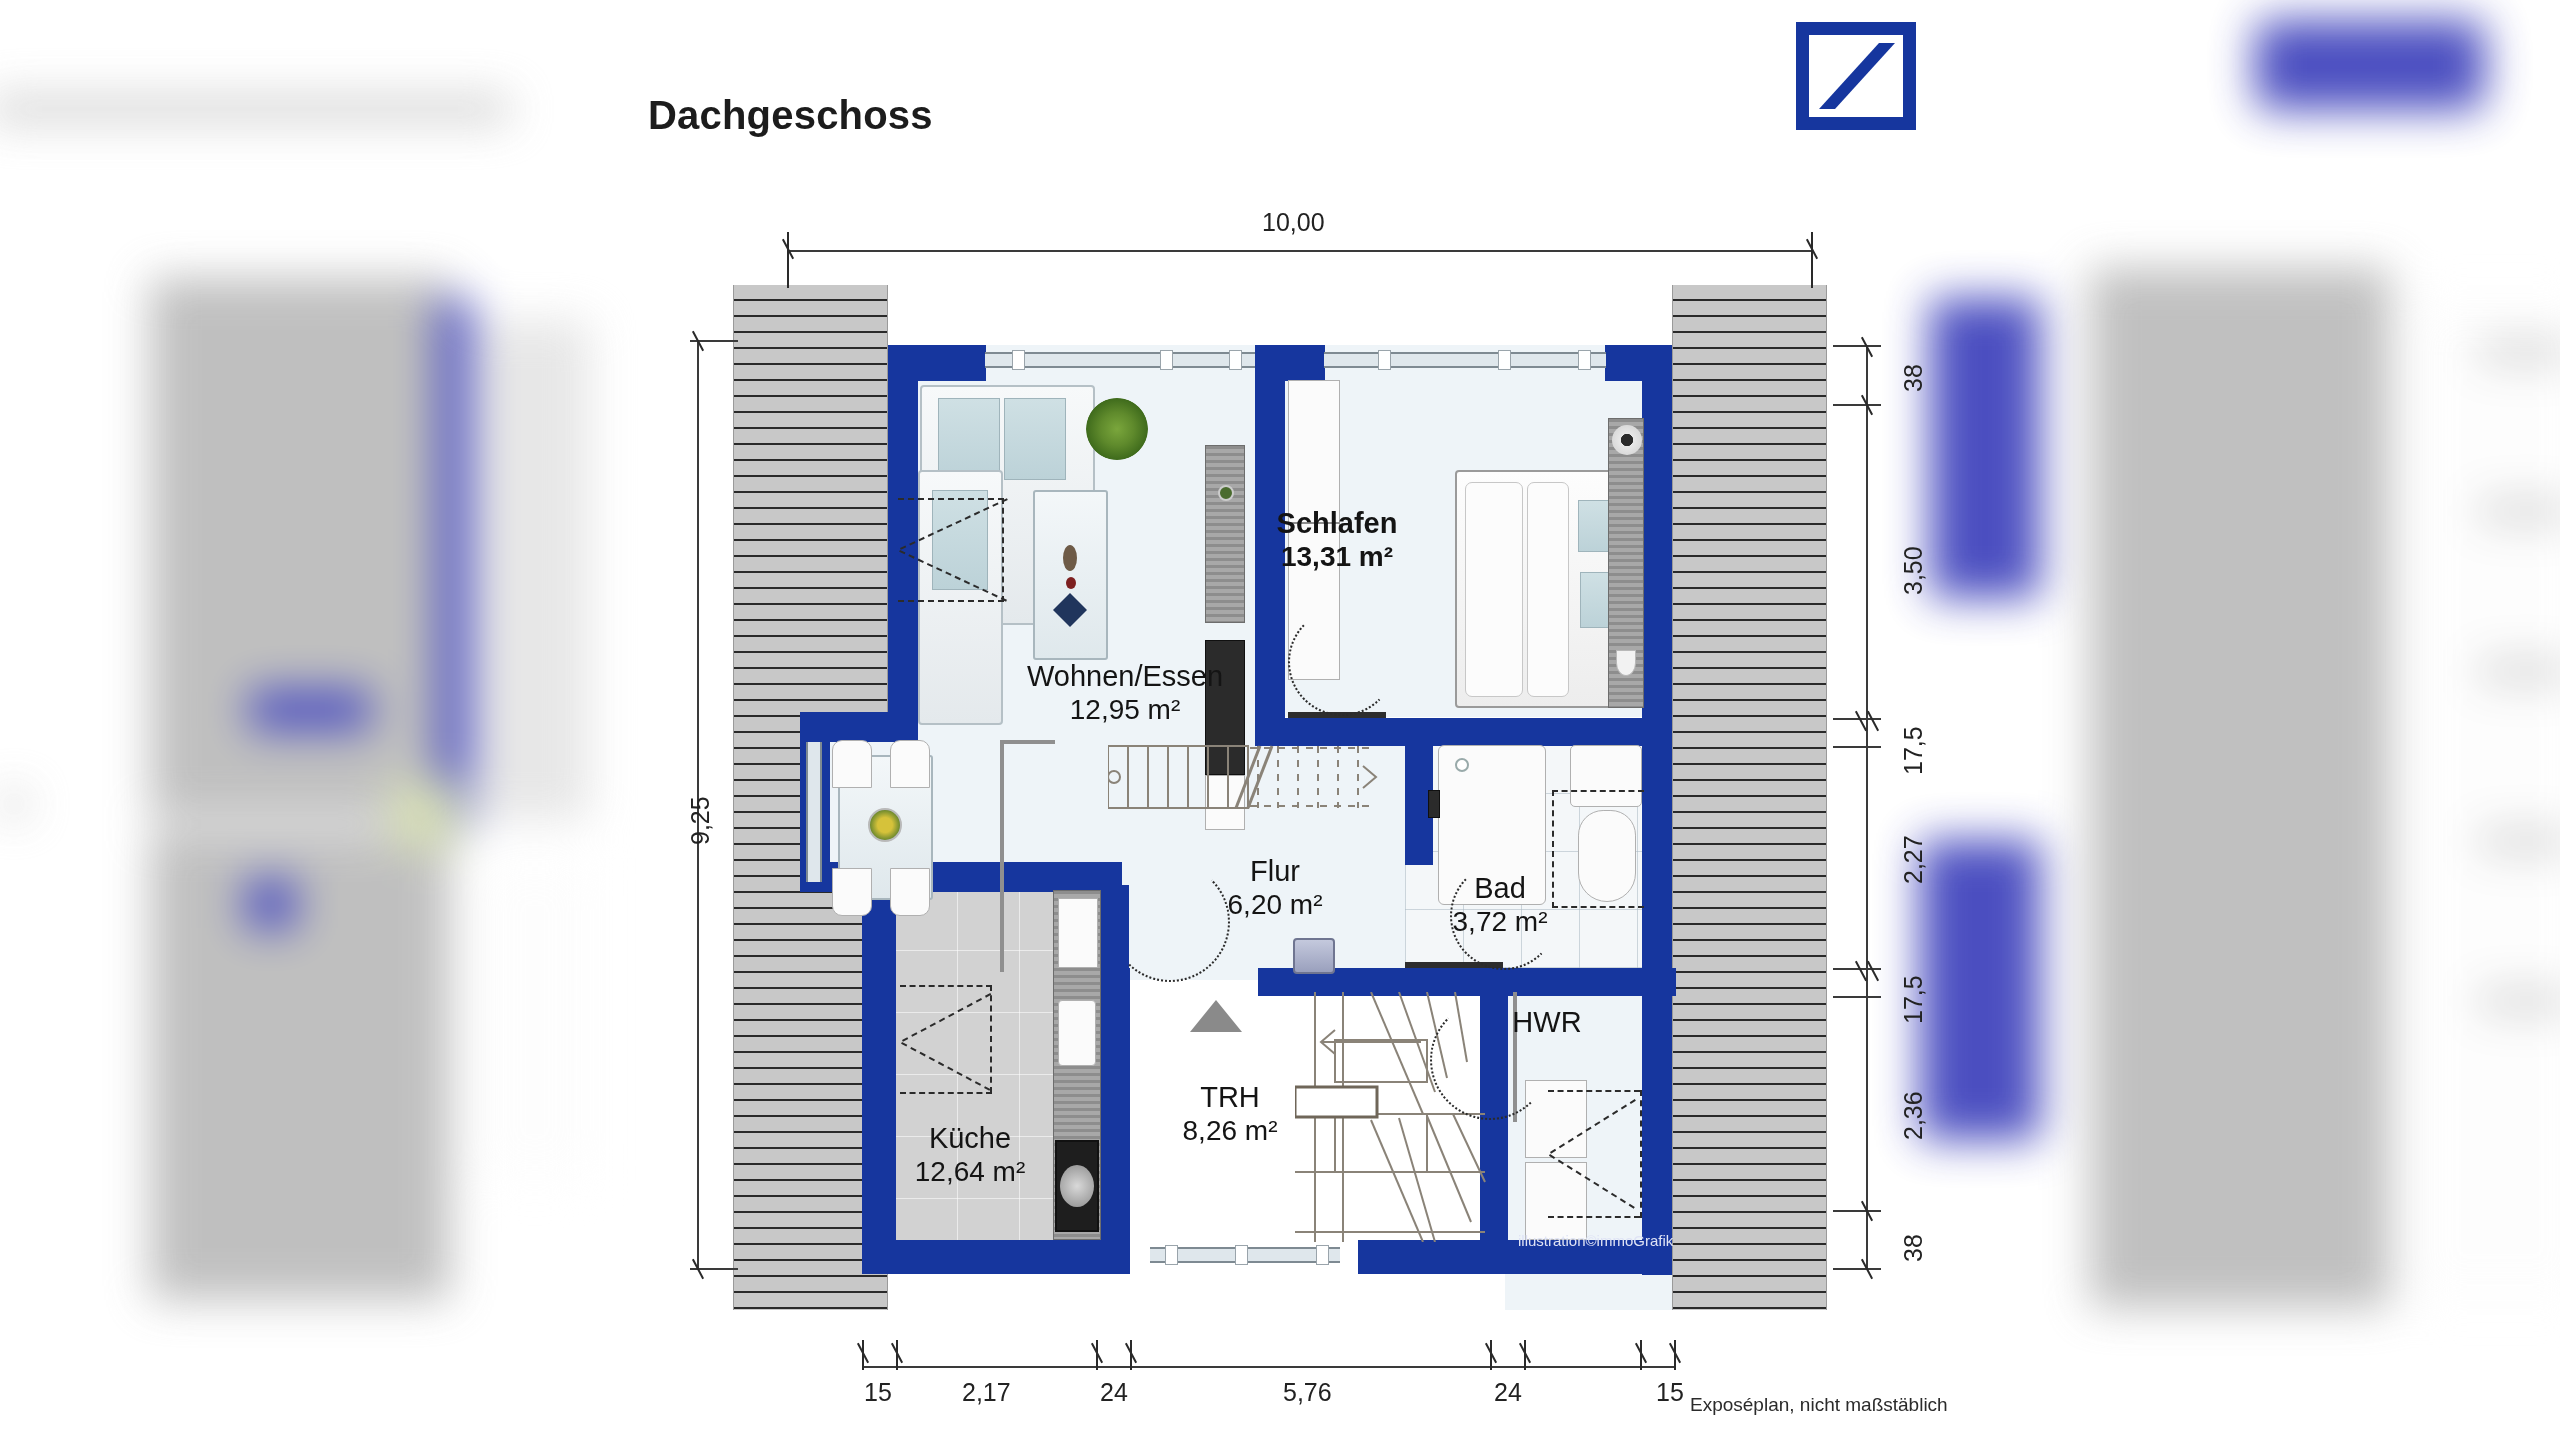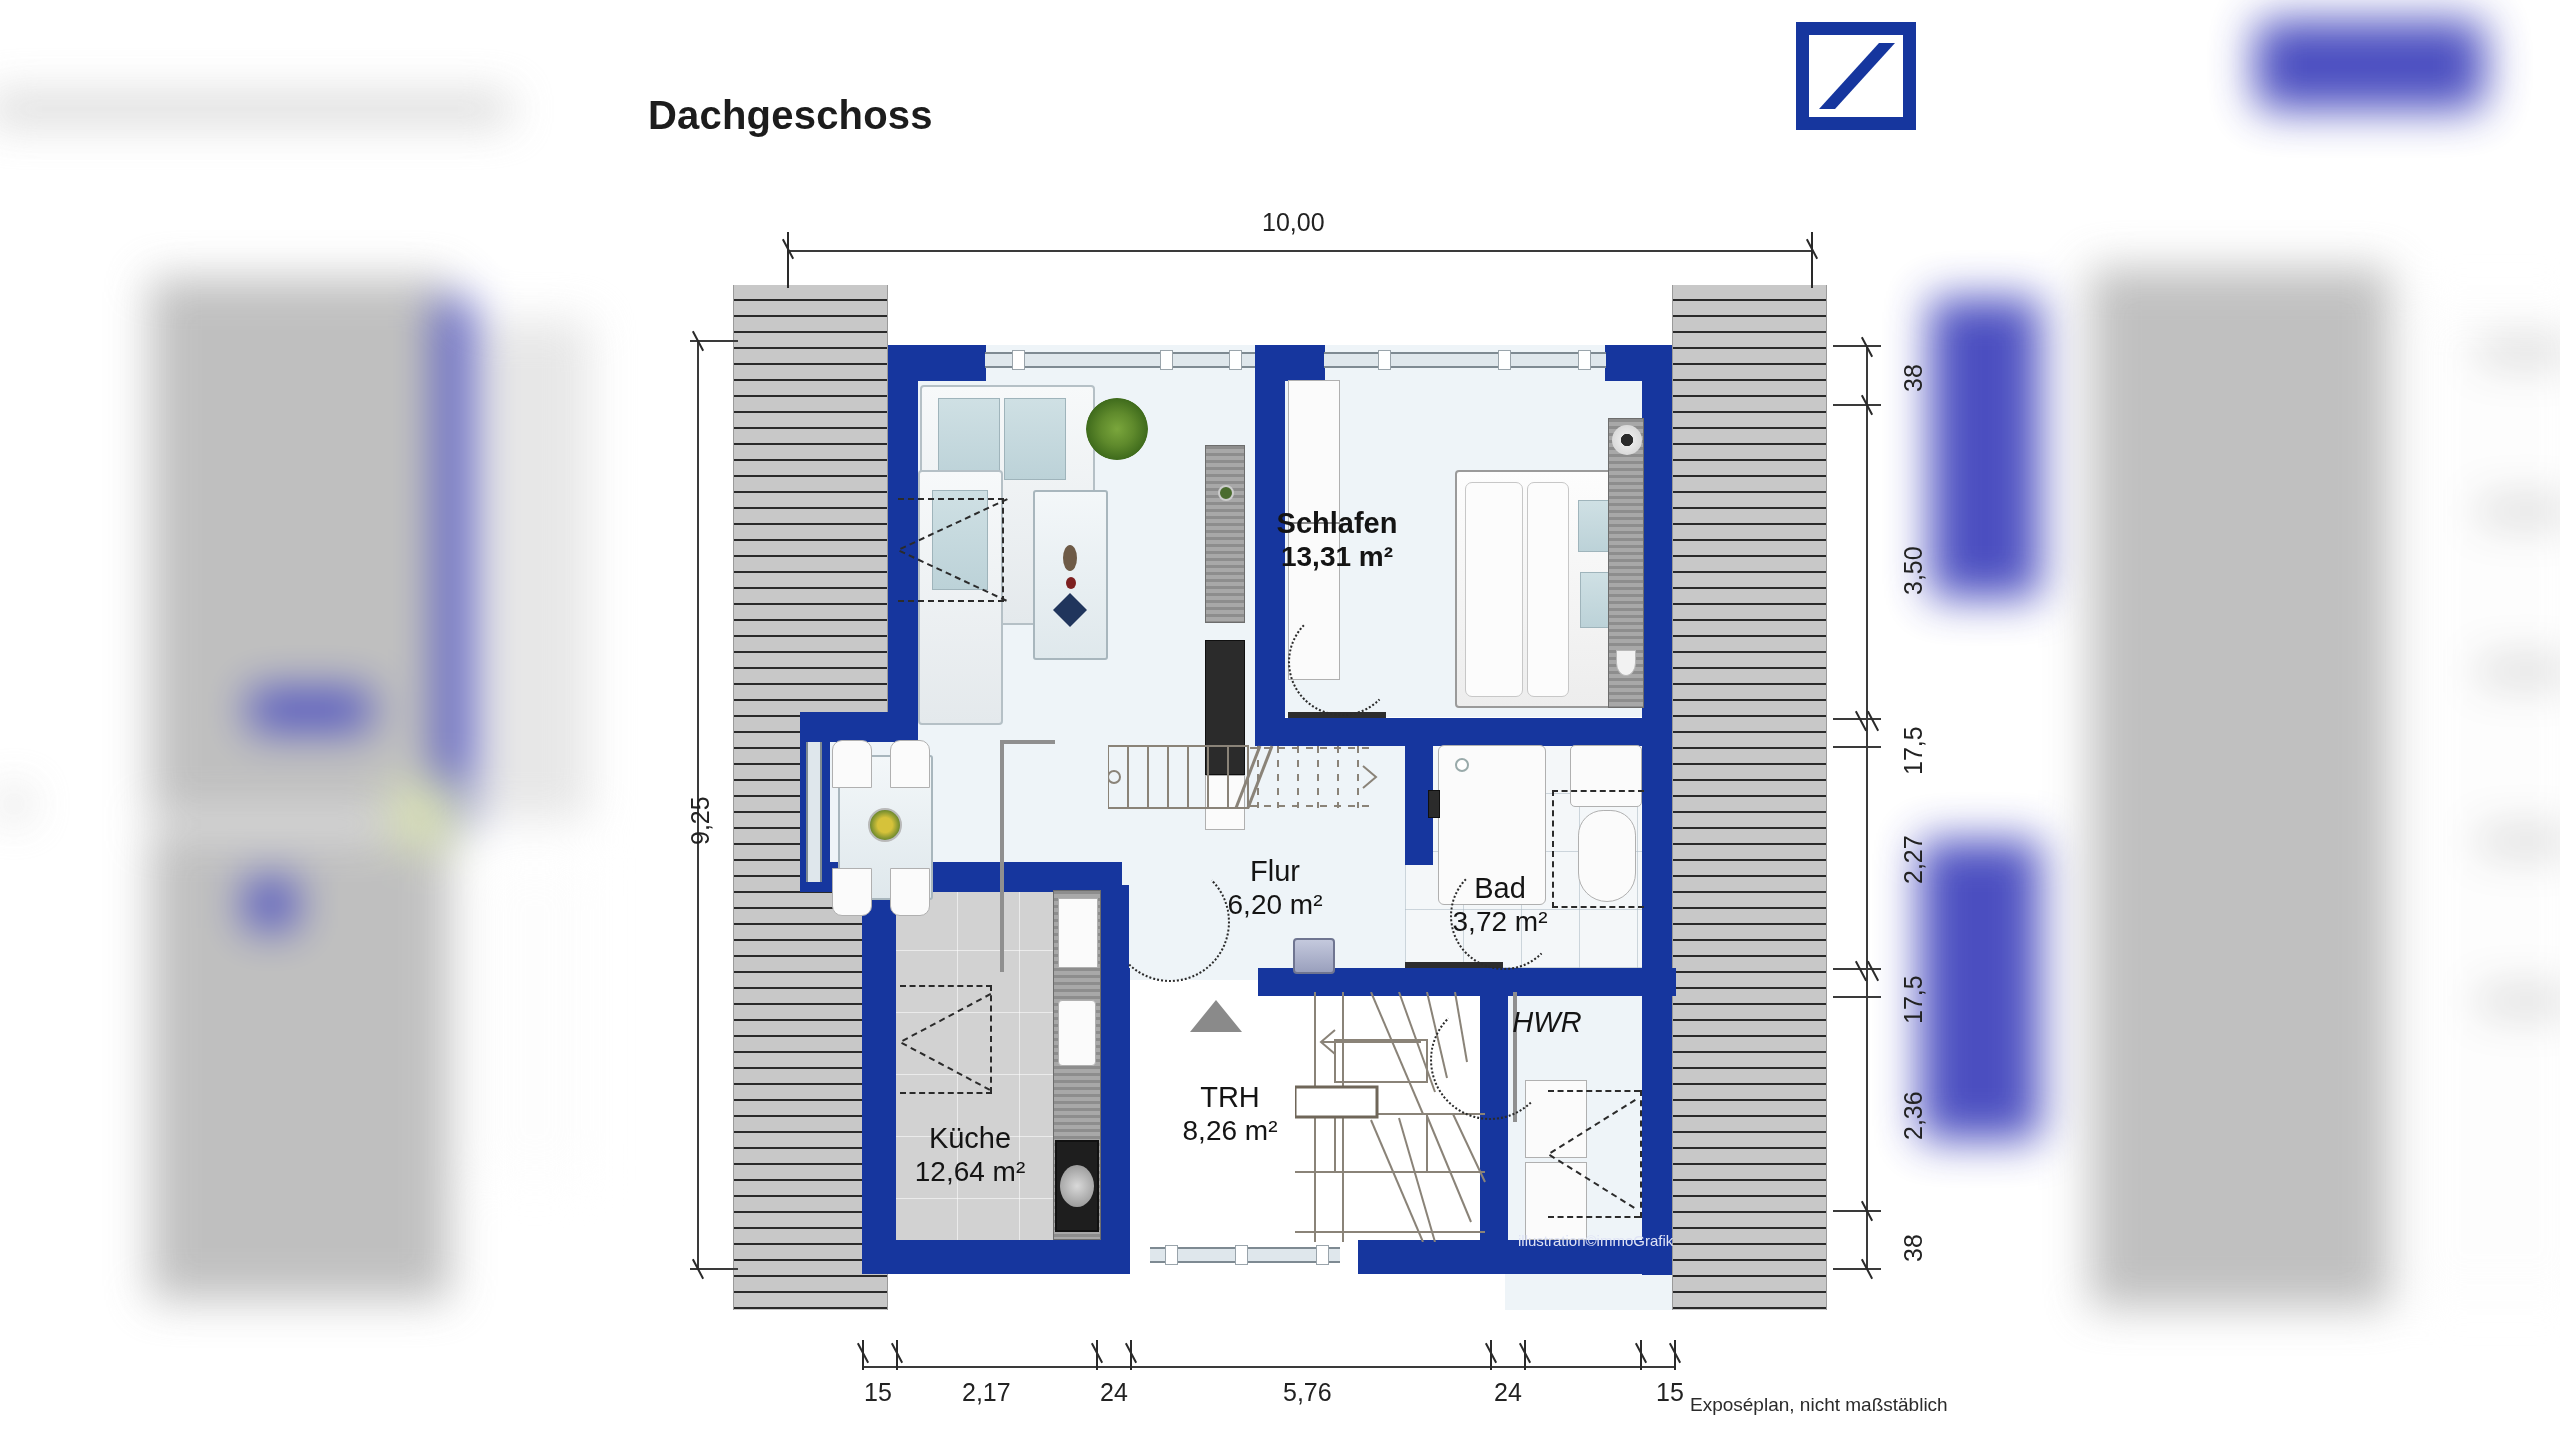"Wohnen/Essen" div.rlabel { html: none -> <div> <span>Wohnen/Essen</span> <span>12,95 m²</span> </div> }
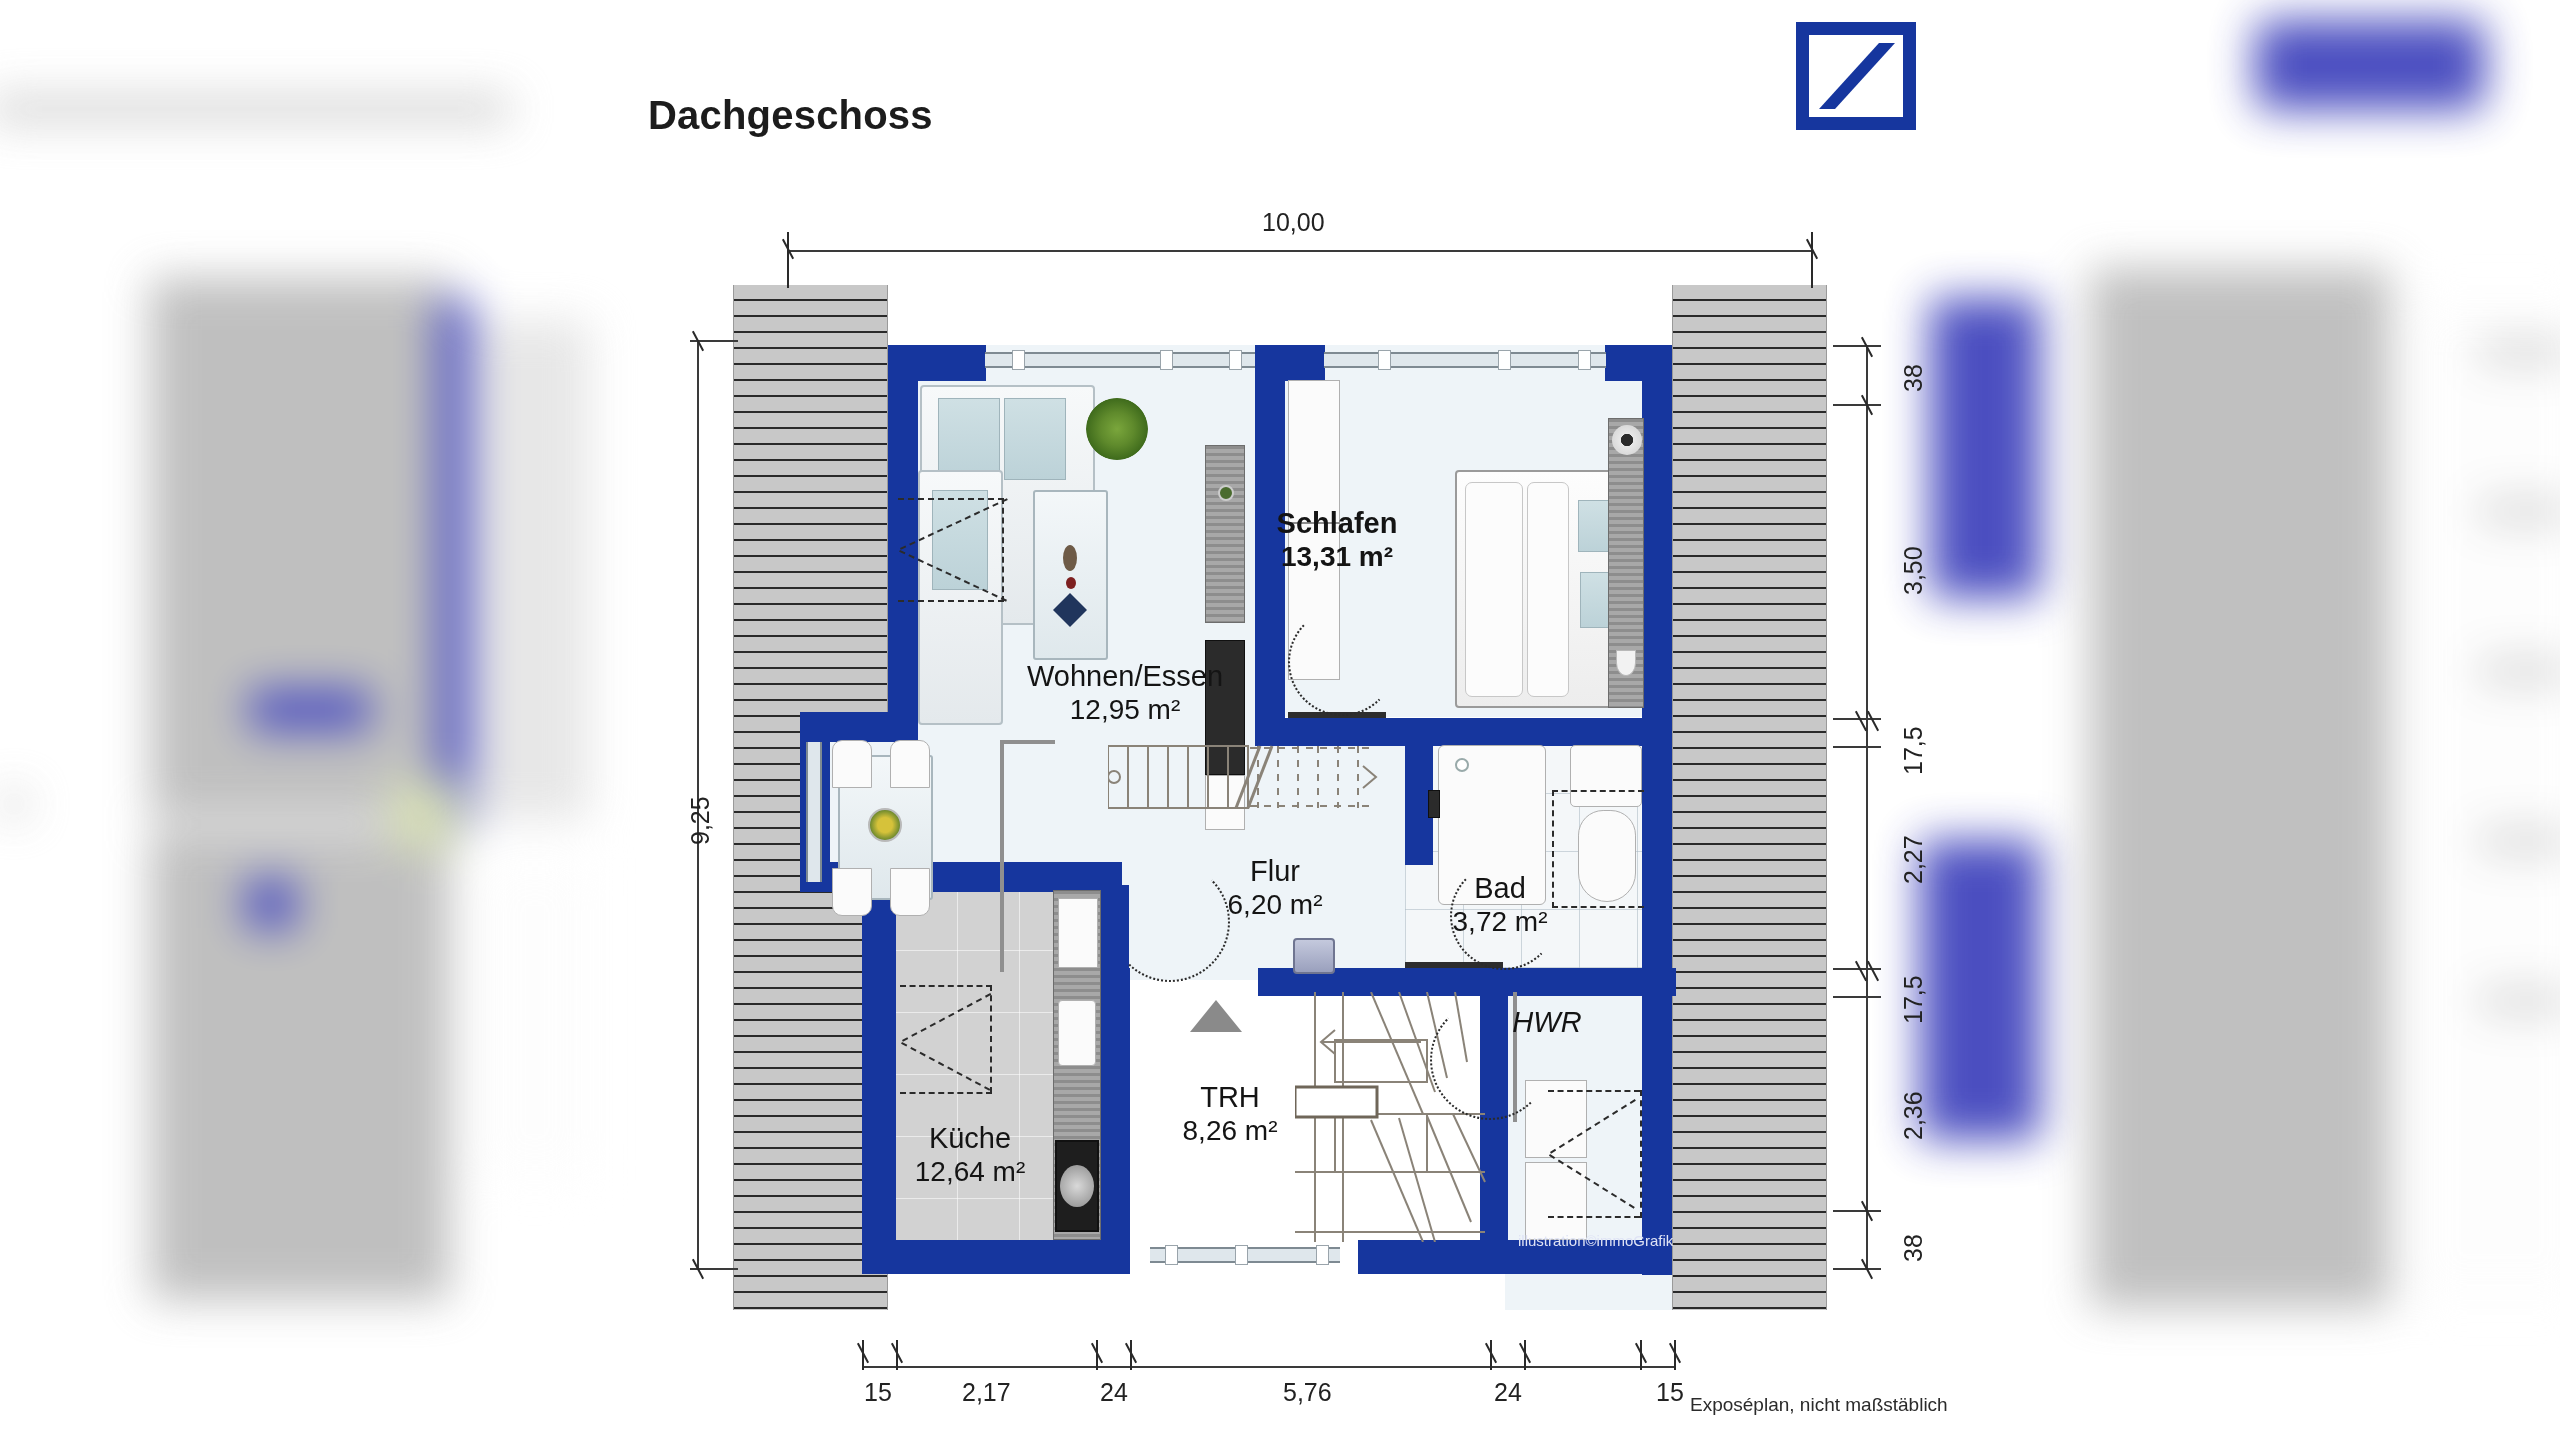"HWR" div.rlabel { font-style: italic -> none }
